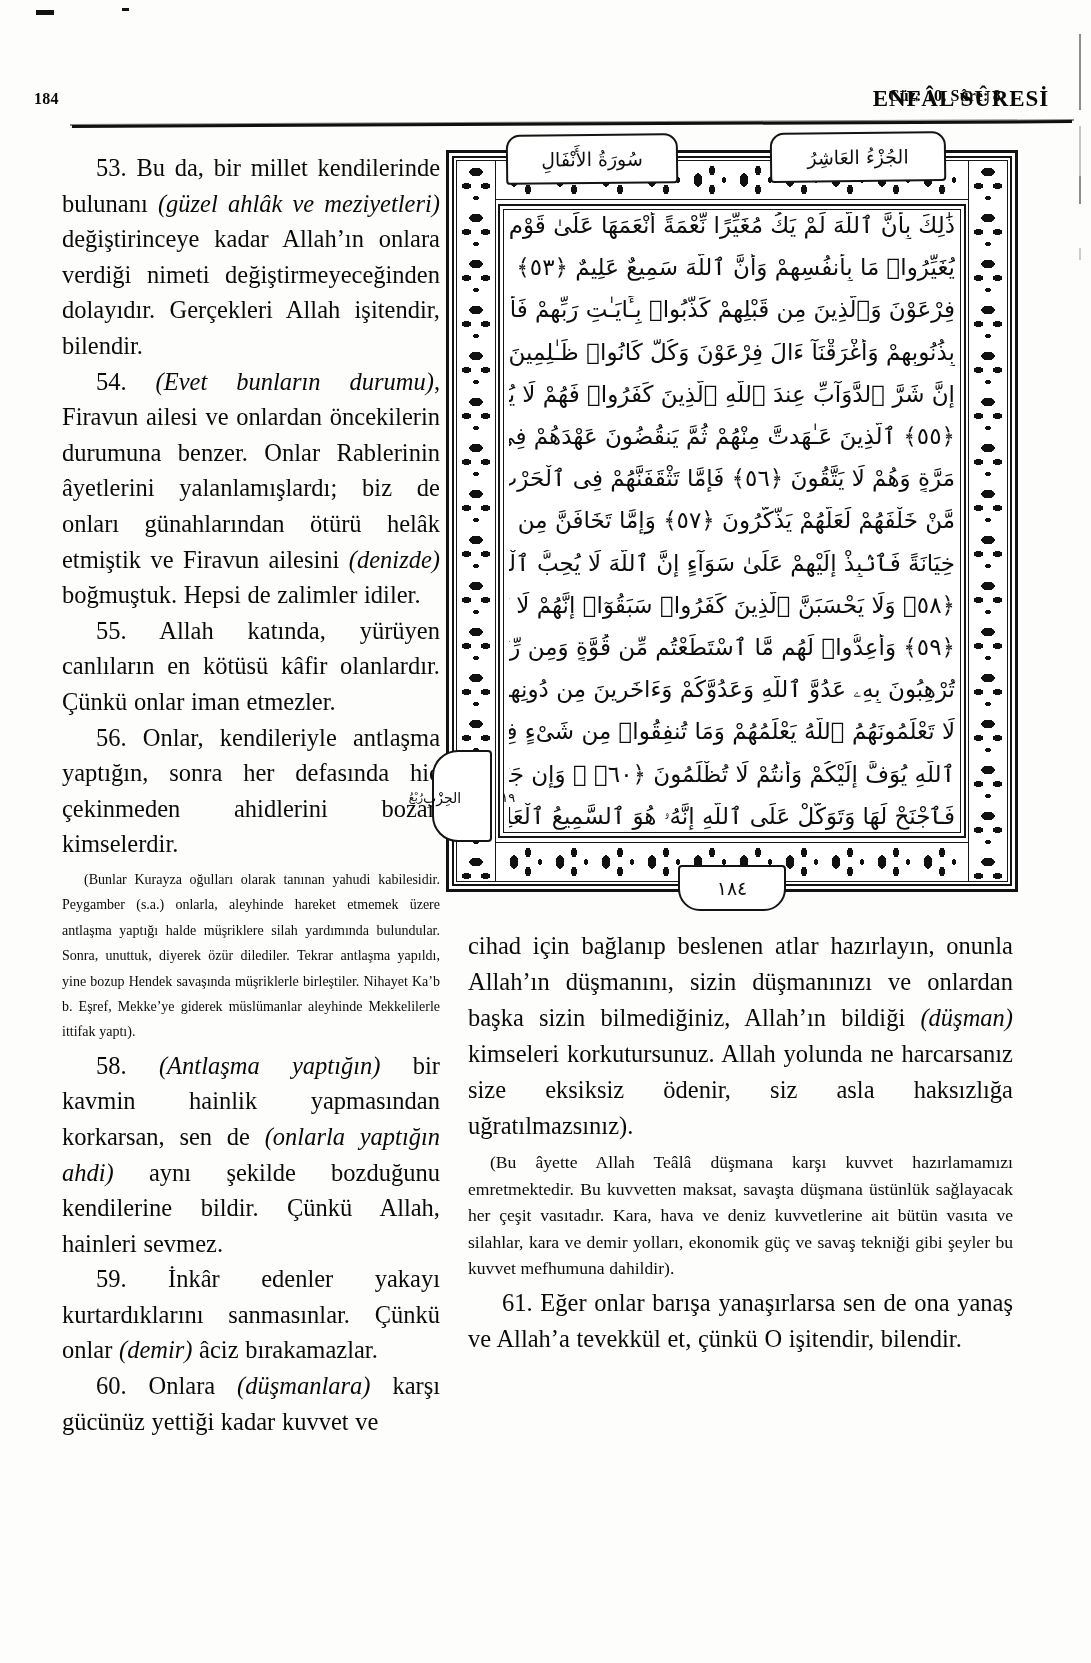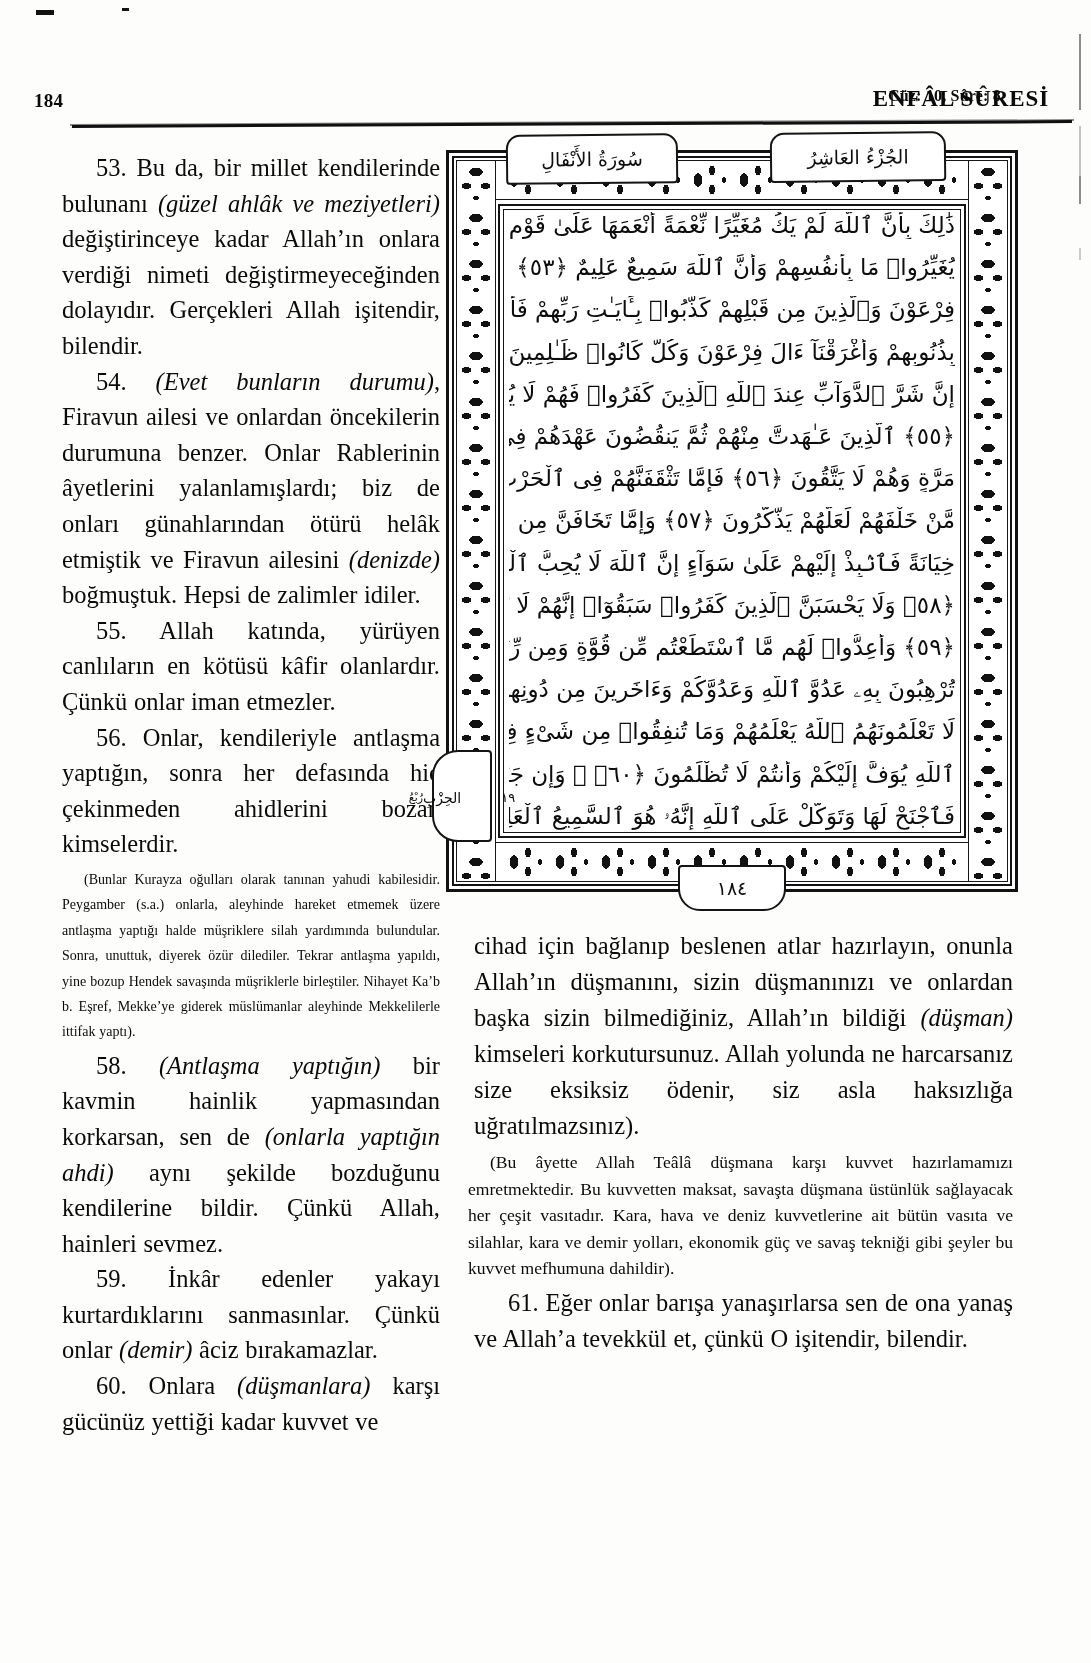"184" .rh-folio { font-size: 19px -> 16px }
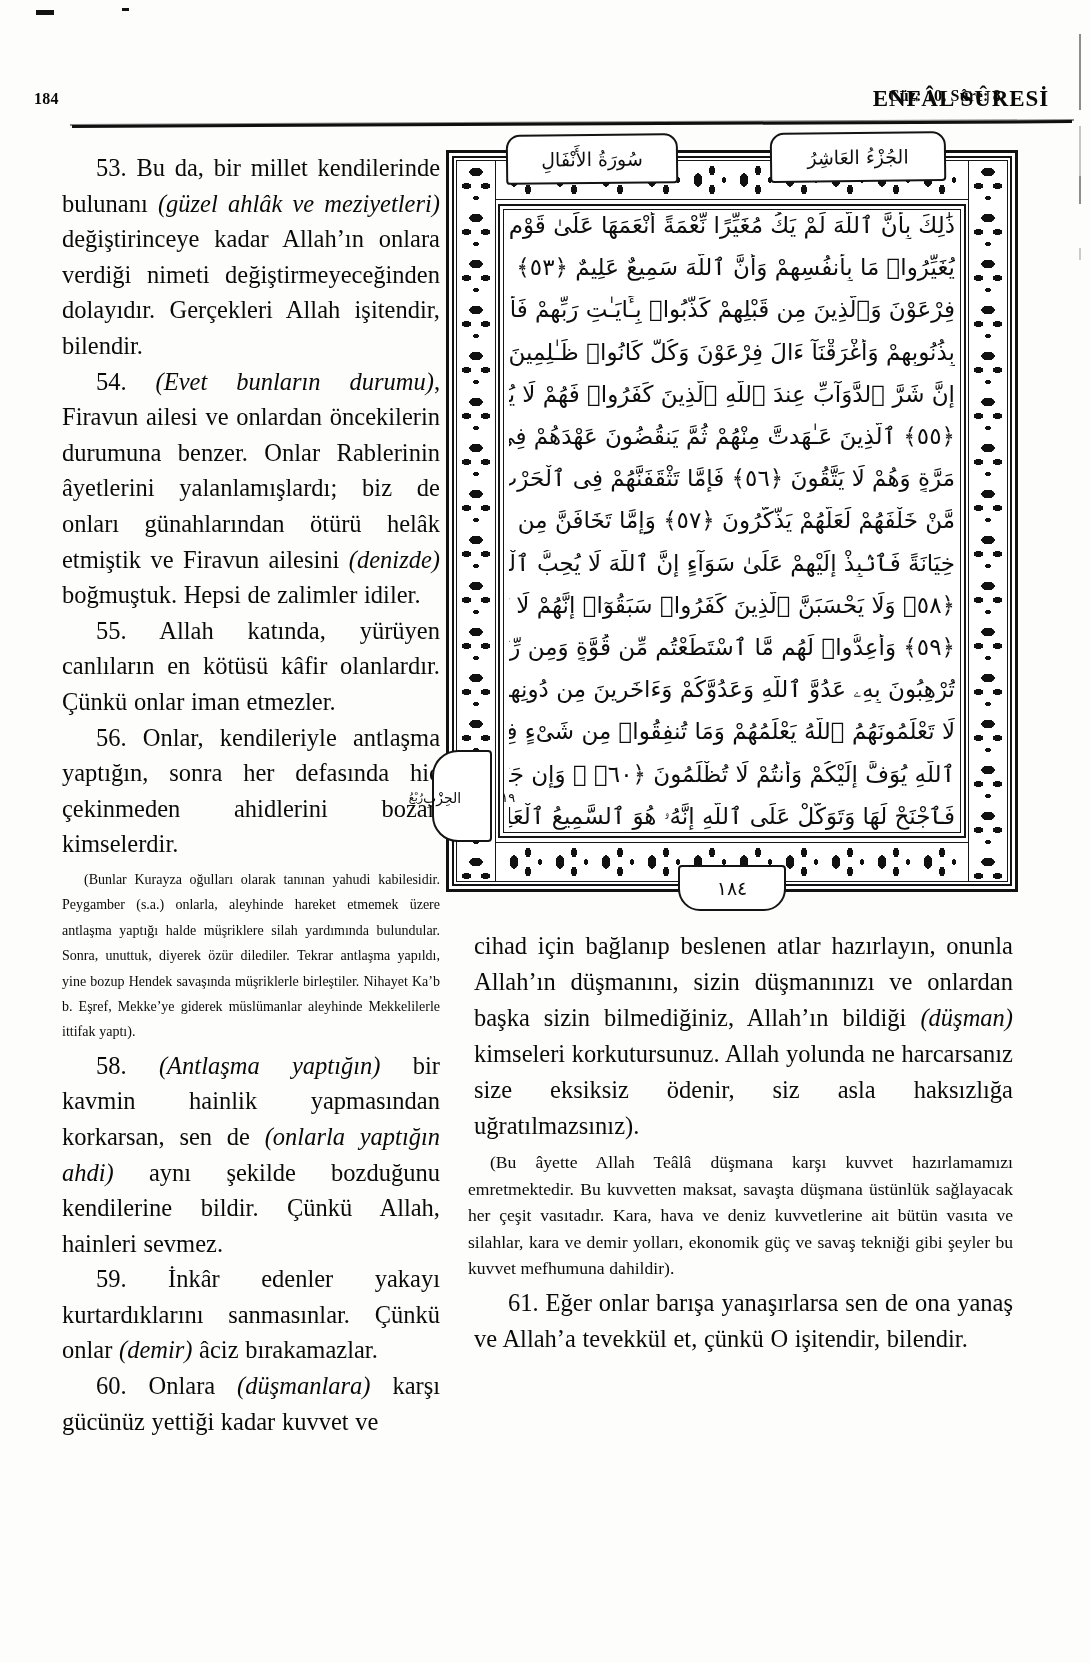"cihad için bağlanıp beslenen atlar" #col-right-lower p.body { margin-left: 6px -> none }
